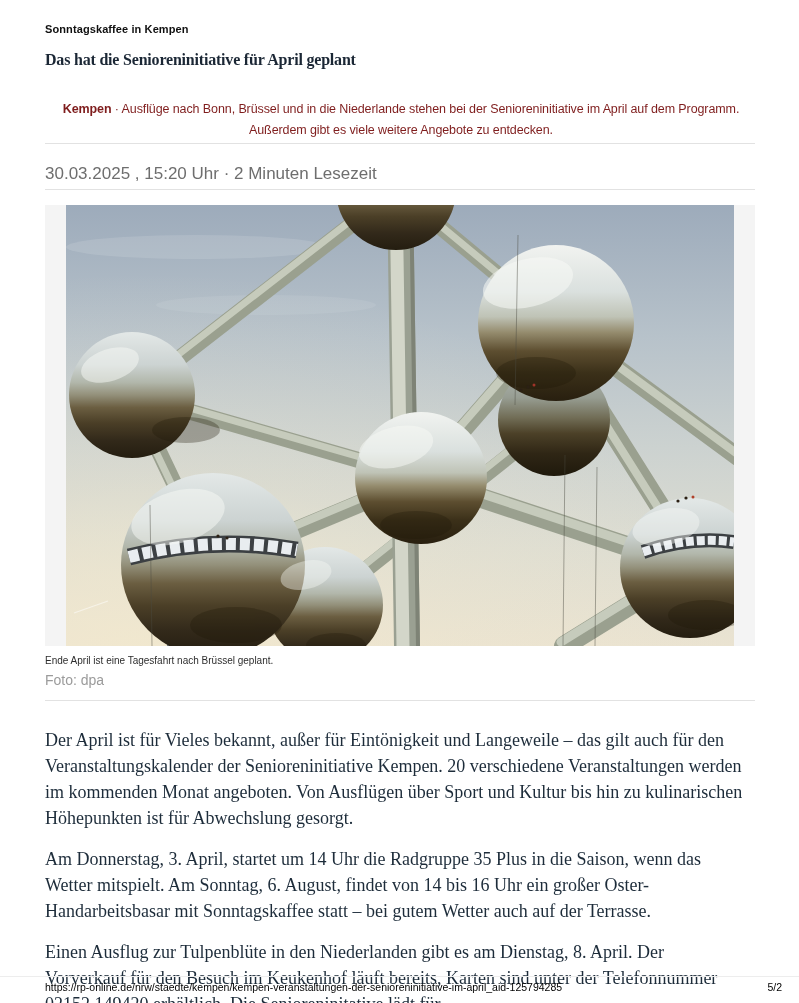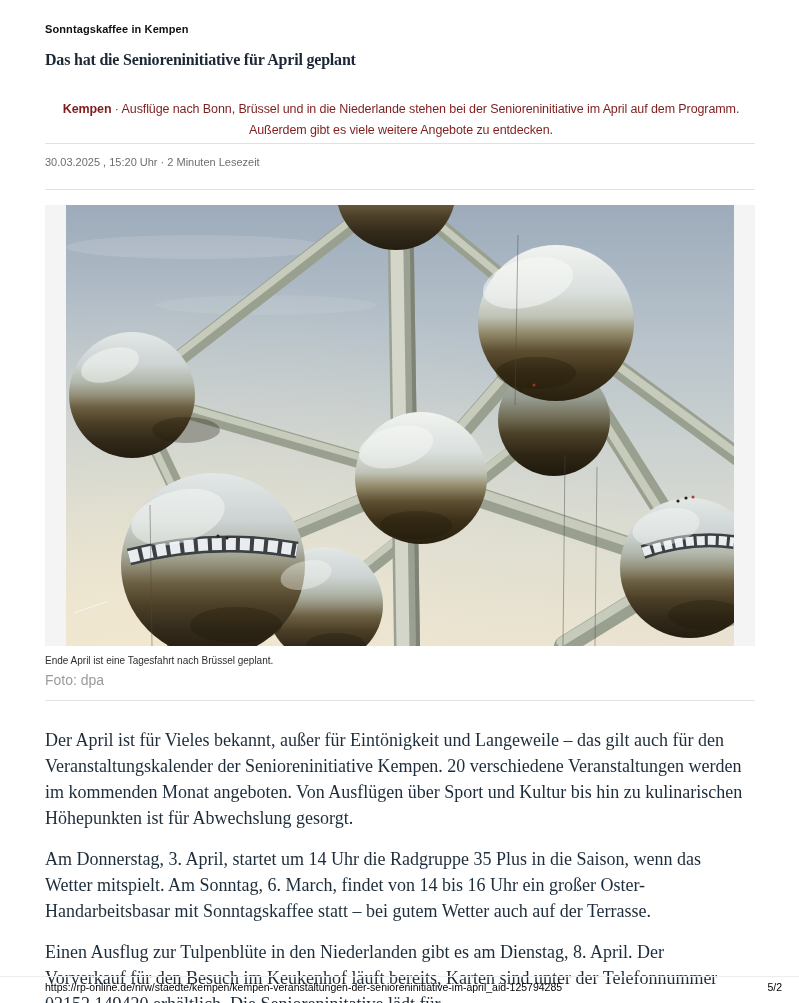"30.03.2025 , 15:20 Uhr ·" .meta { font-size: 11px -> 17px; top: 156px -> 164px }
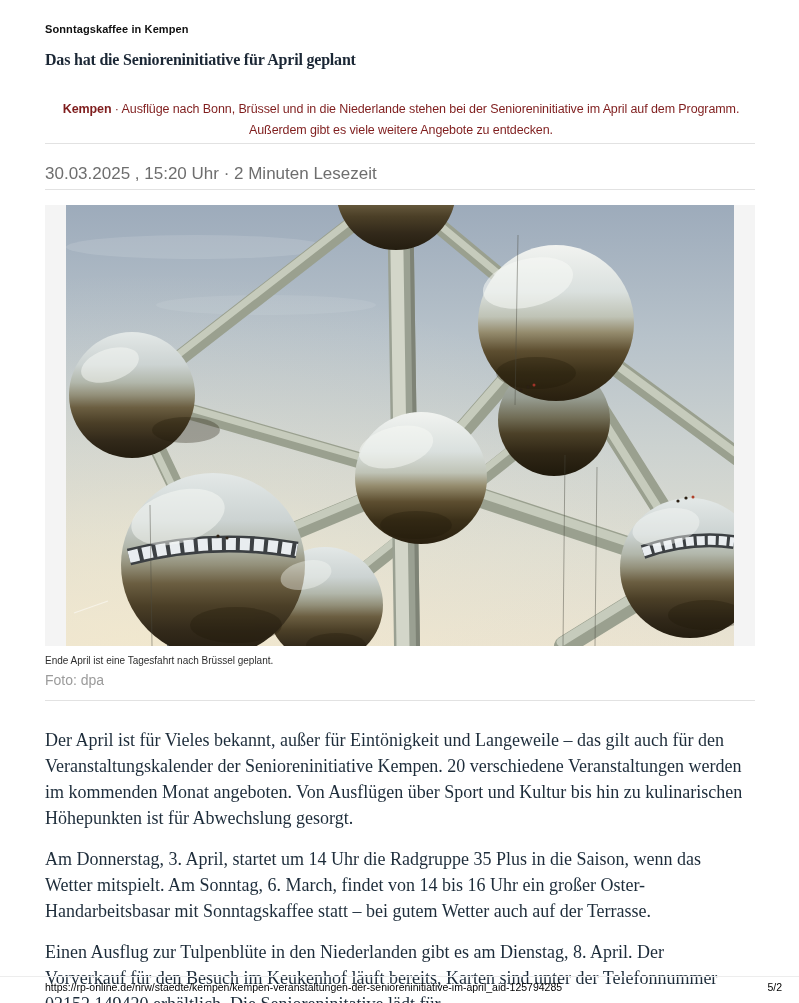"Am Donnerstag, 3. April, startet" p { text: March -> August }
